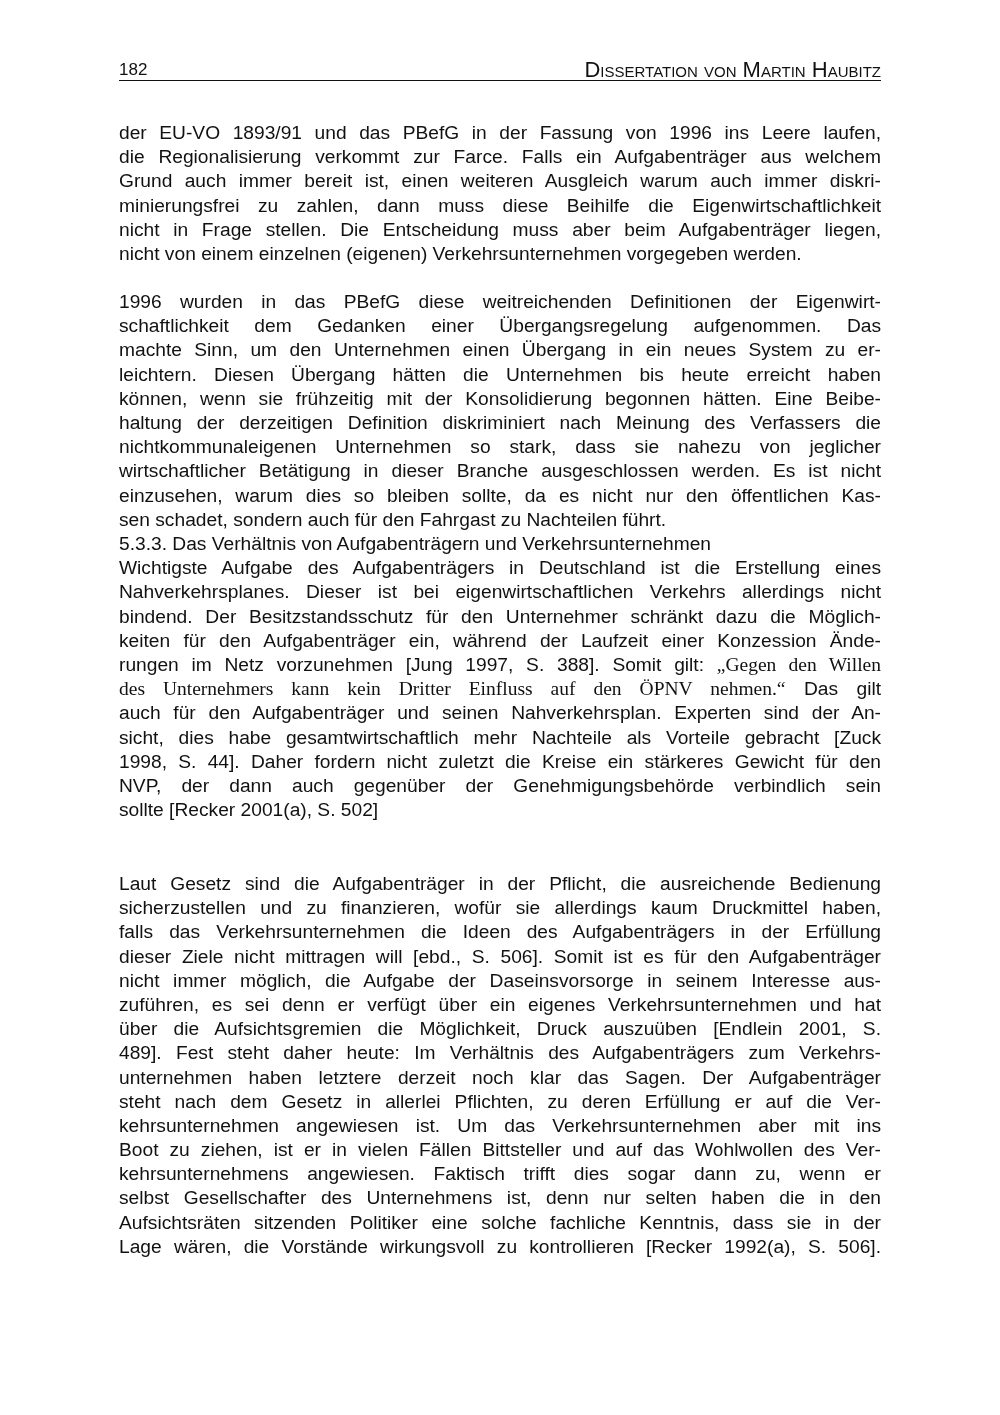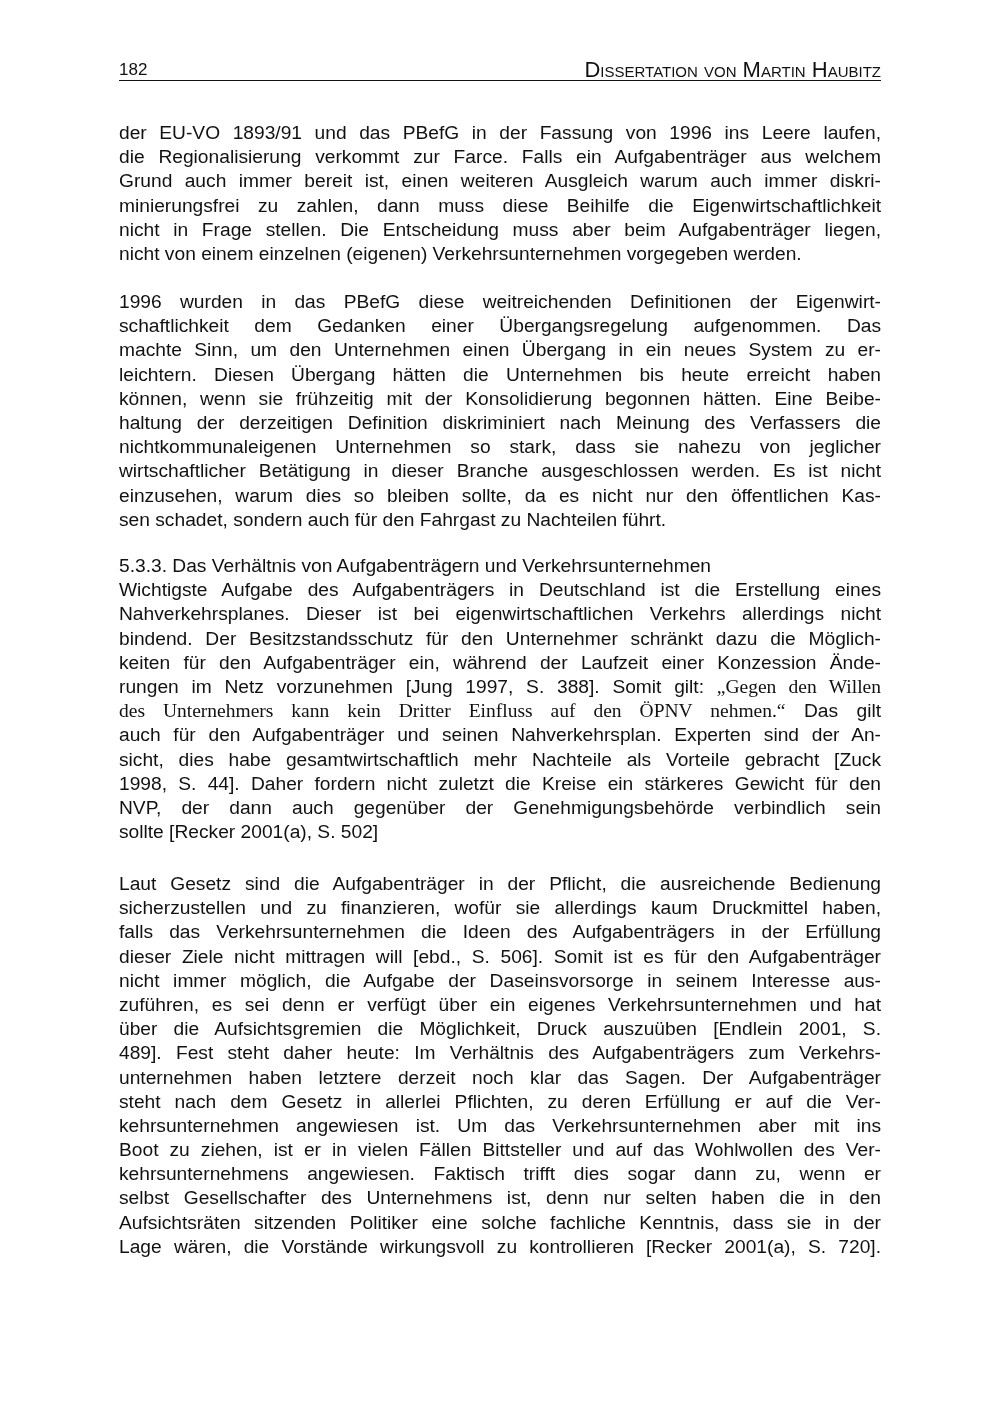"5.3.3. Das Verhältnis von" #p3 { top: 554px -> 532px }
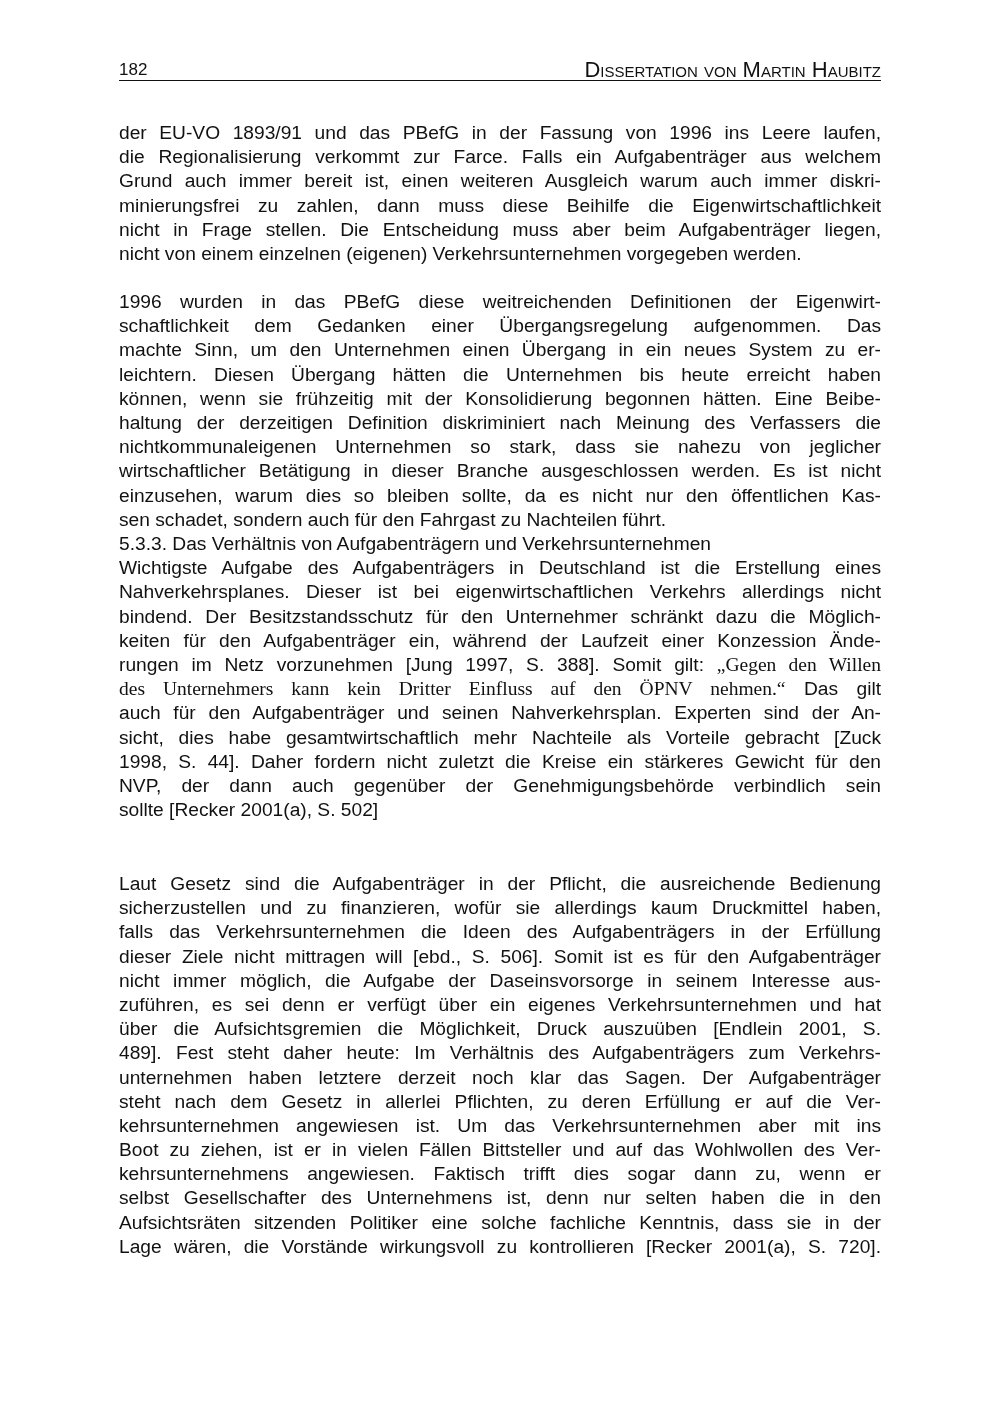"Lage wären, die Vorstände wirkungsvoll" span.line { text: 2001(a), S. 720 -> 1992(a), S. 506 }
